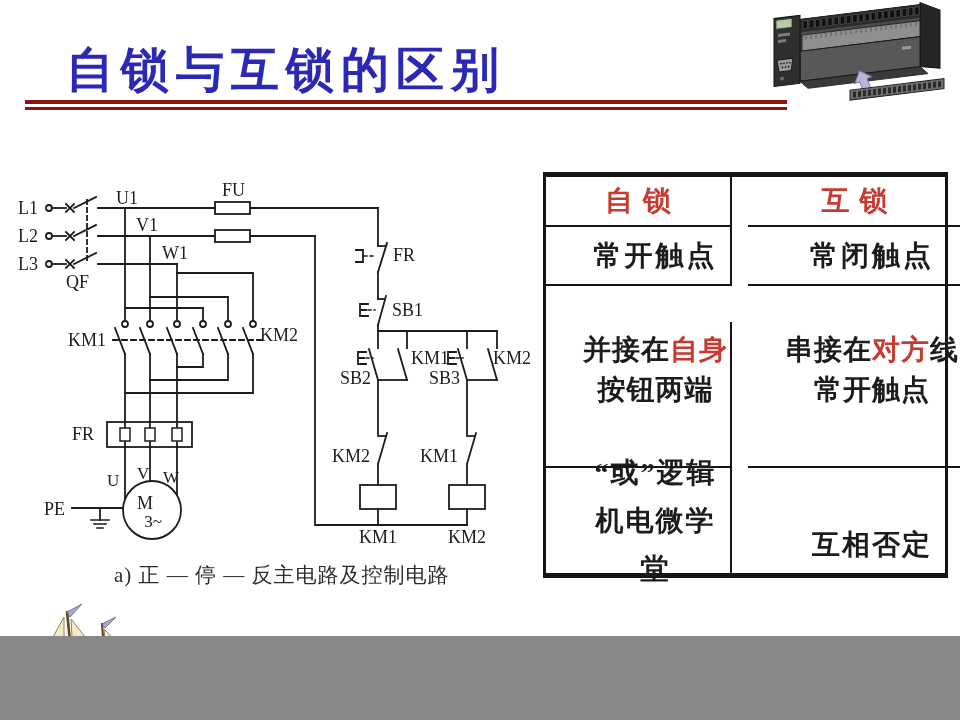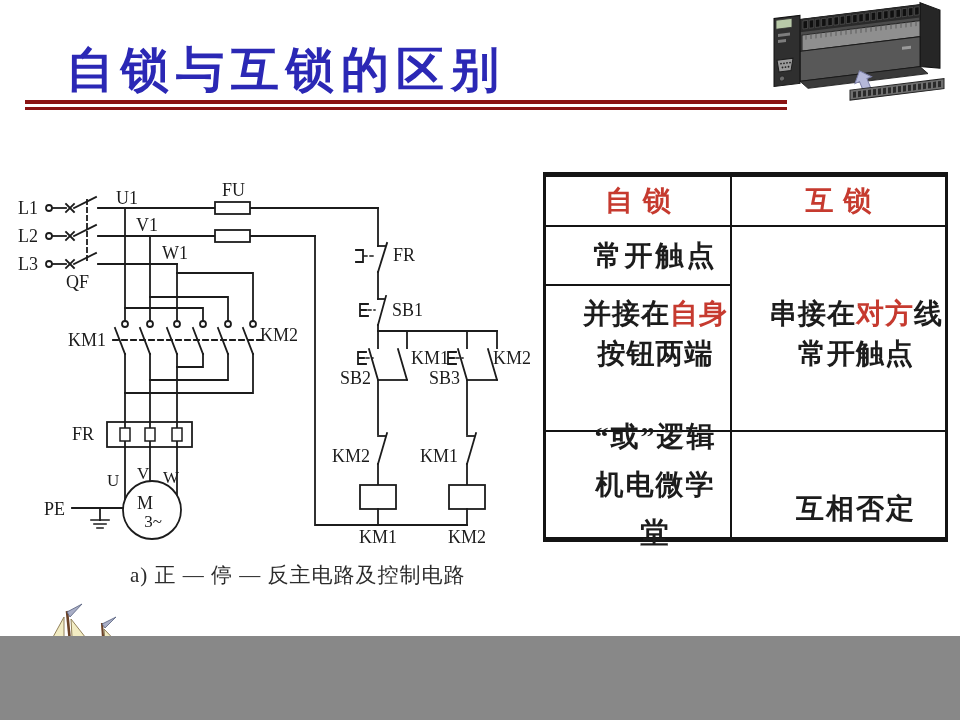"自锁" .t-row { gap: none -> 16px }
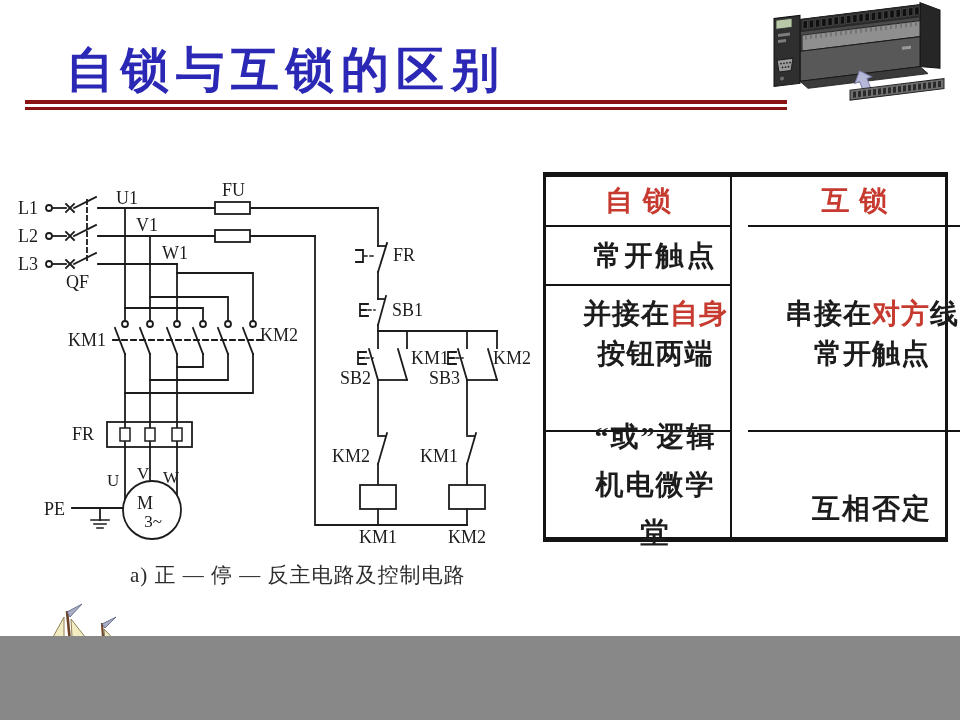"常闭触点" div.t-cell { html: none -> <div> <span>常闭触点</span> </div> }
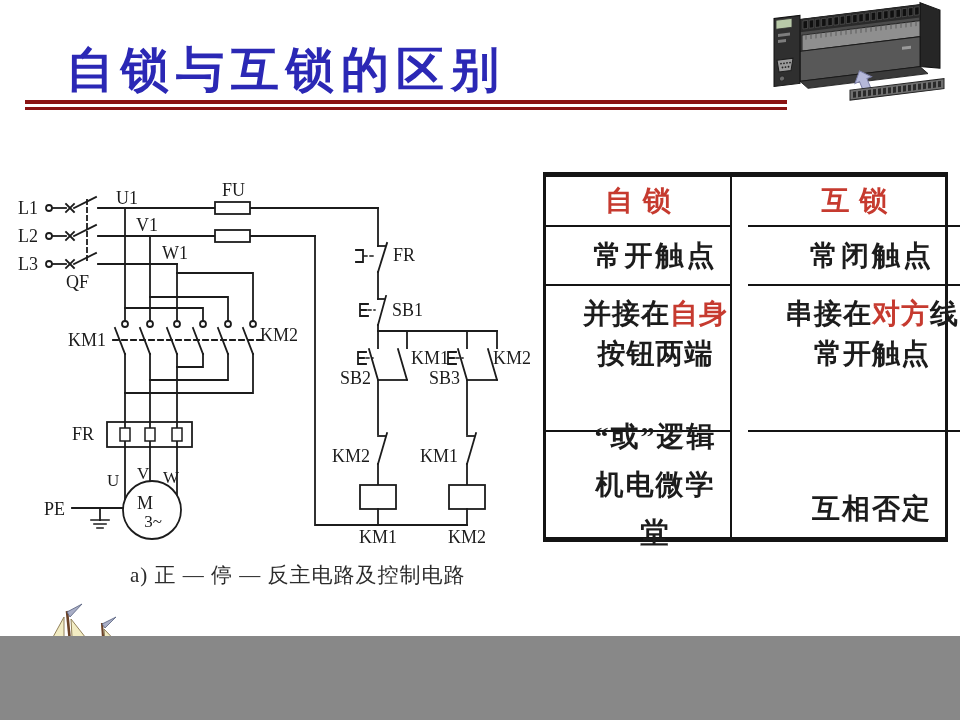"并接在自身" .t-wiring .t-cell { margin-top: none -> 36px }
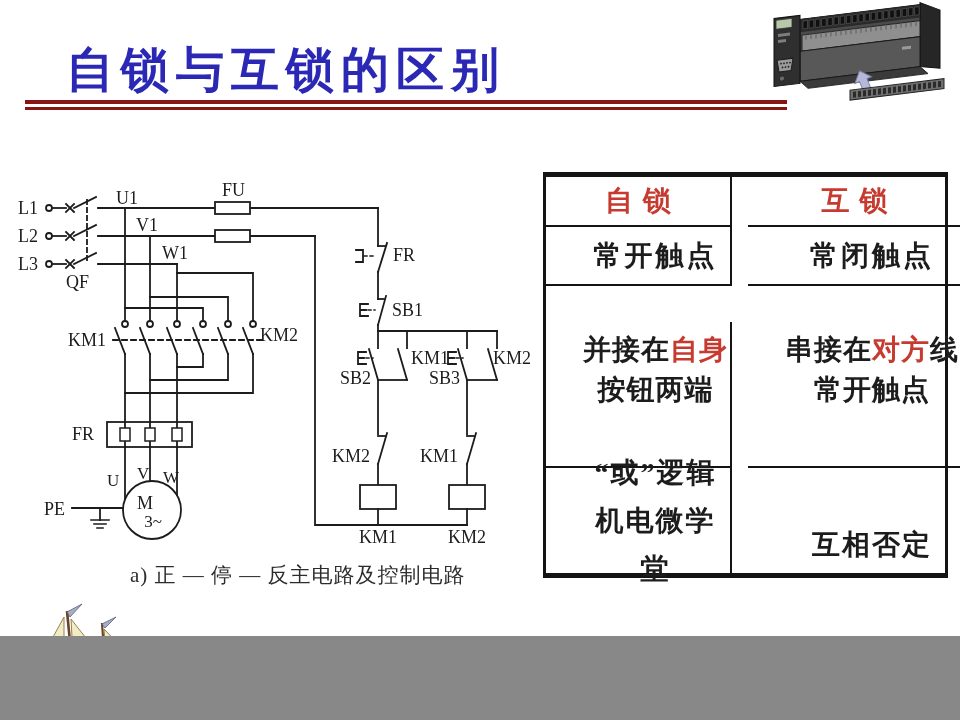"a) 正 — 停 —" .caption { left: 130px -> 114px }
